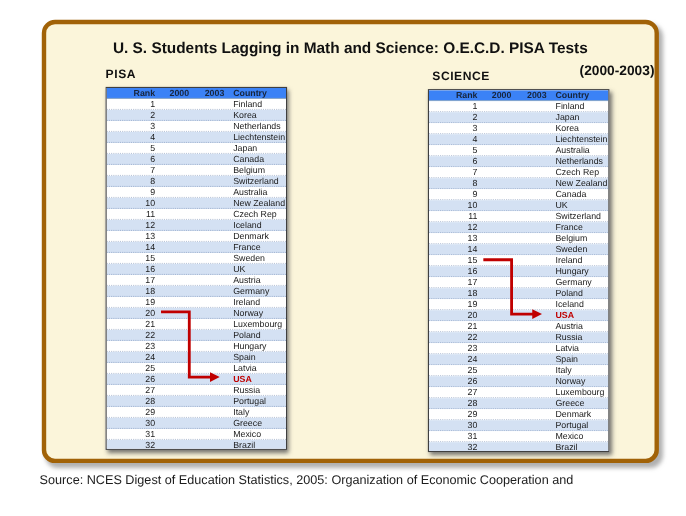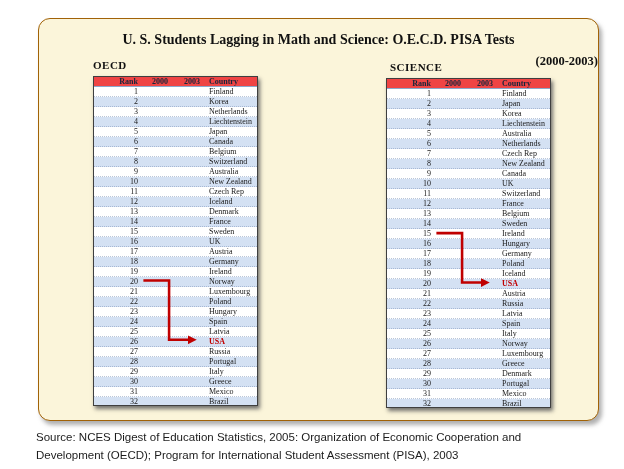"U. S. Students Lagging in" .panel { border: 1px solid #a16207 -> 4px solid #a16207; font-family: Liberation Serif, serif -> none }
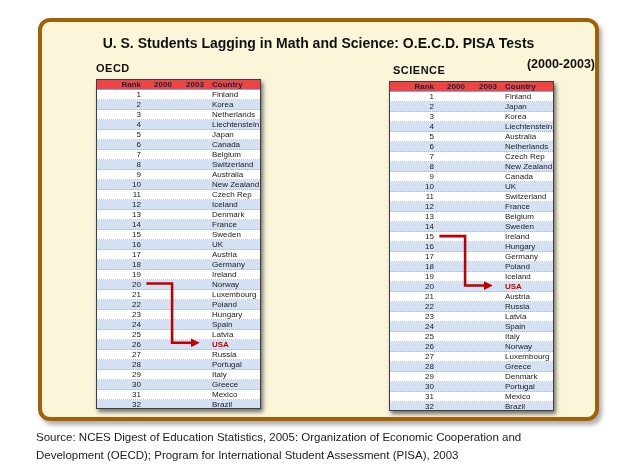"OECD" div.tbl-label { text: OECD -> PISA }
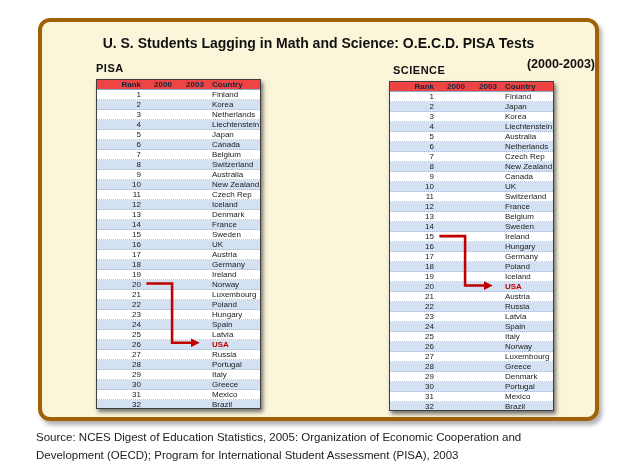"Rank" .trow.head { background: #ef4444 -> #3b82f6 }
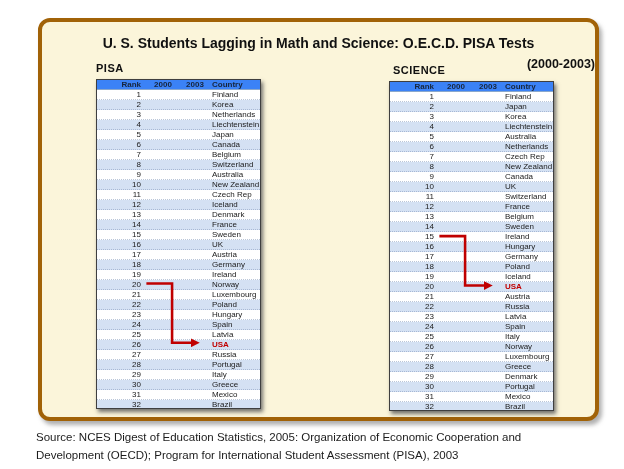"Development (OECD); Program for" span { html: <span>Development (OECD); Program for International Student Assessment (PISA), 2003</span> -> none }
